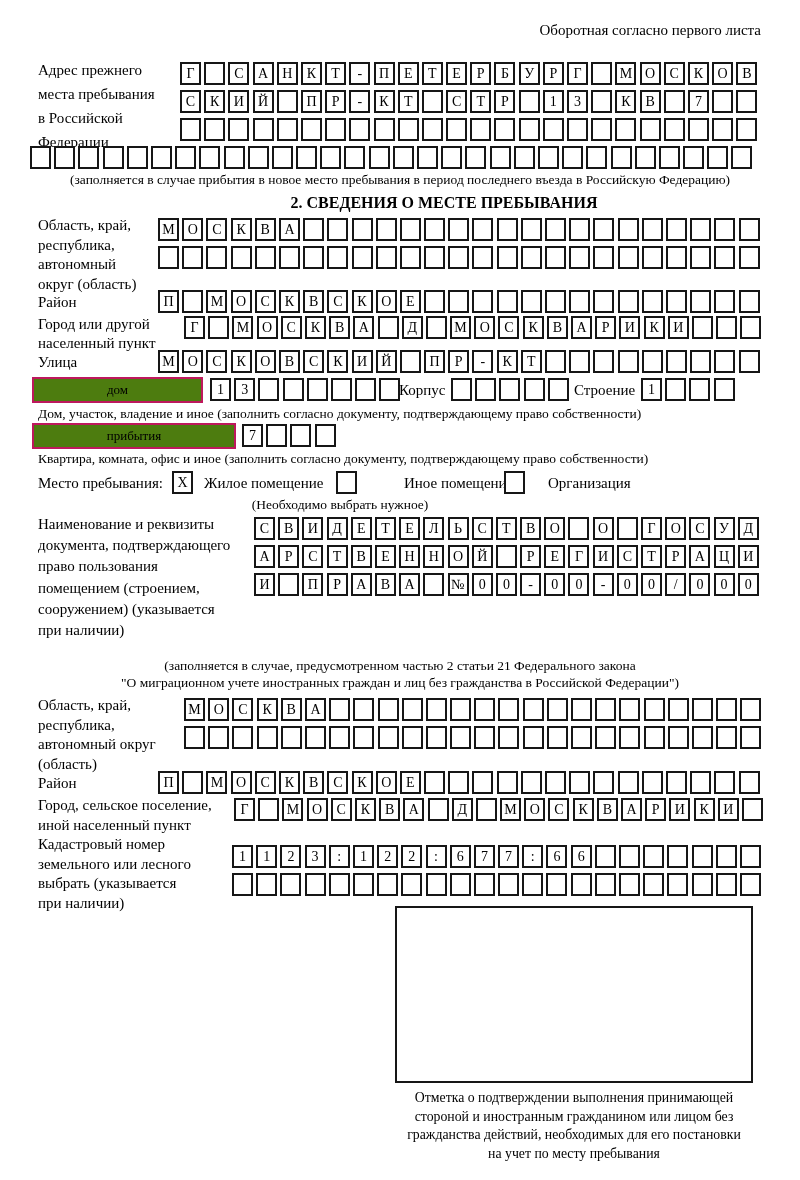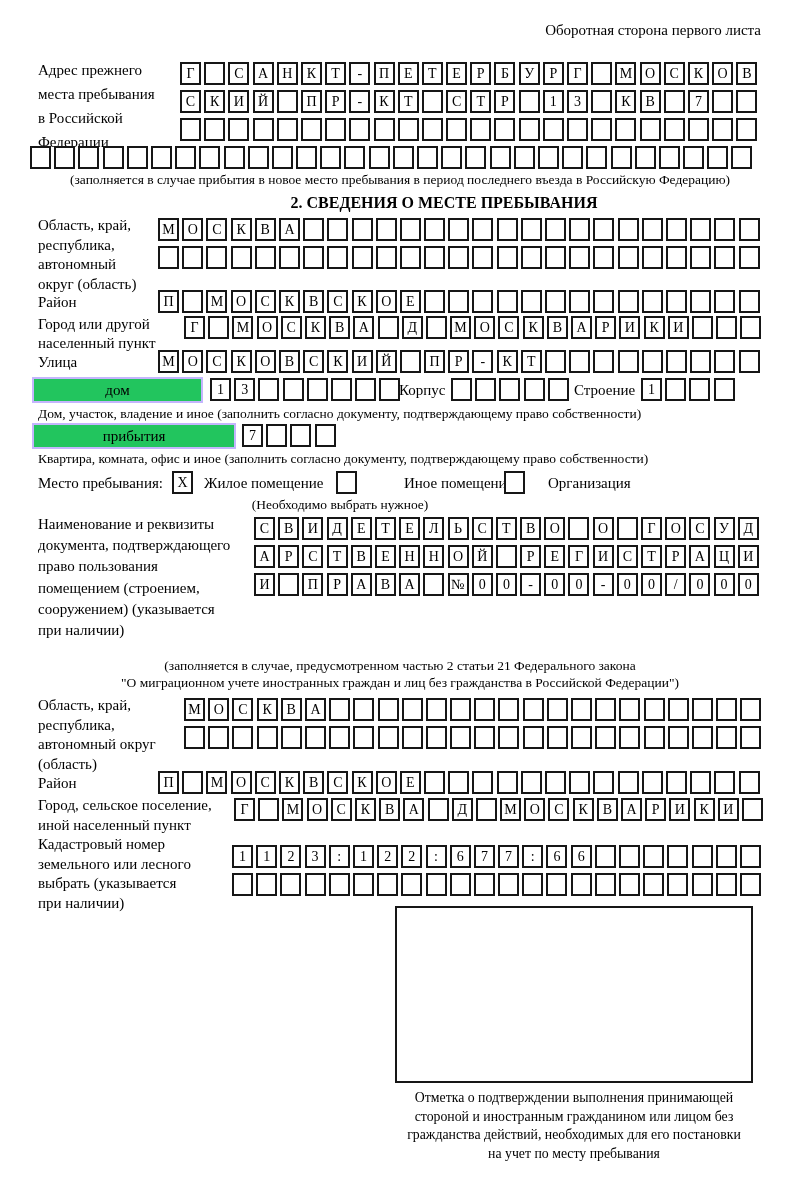"Оборотная сторона первого листа" div.abs { text: сторона -> согласно }
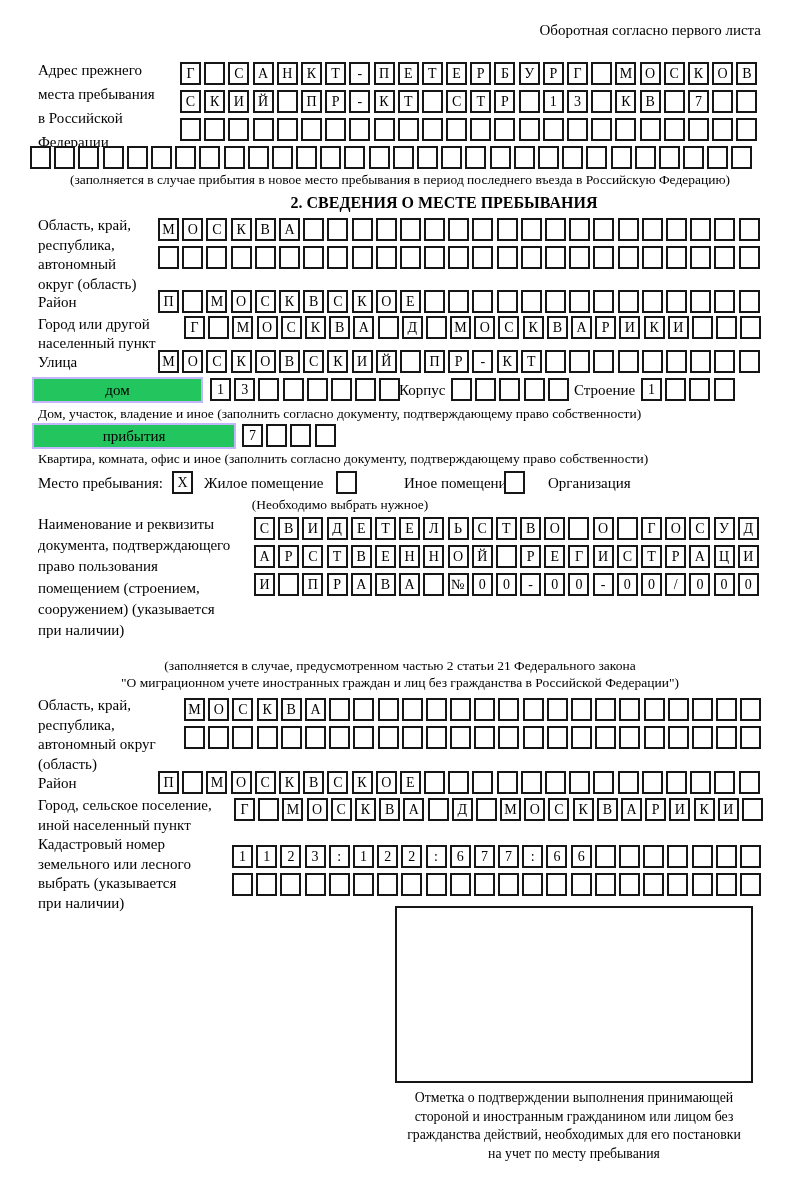"дом" .wbox { background: #22c55e -> #4d7c0f; border: 2px solid #c4b5fd -> 2px solid #be185d; font-size: 15px -> 13px }
